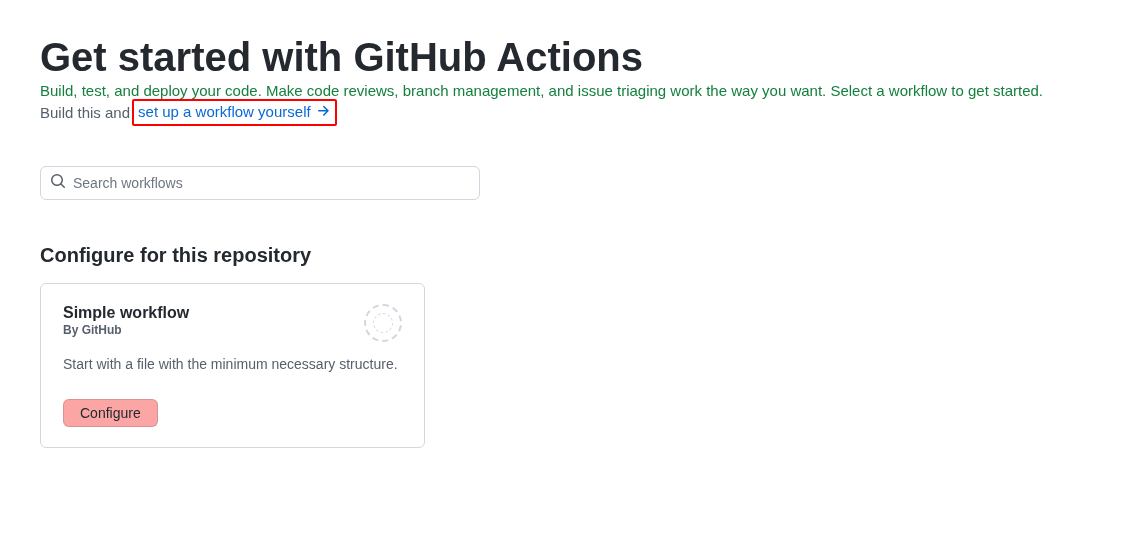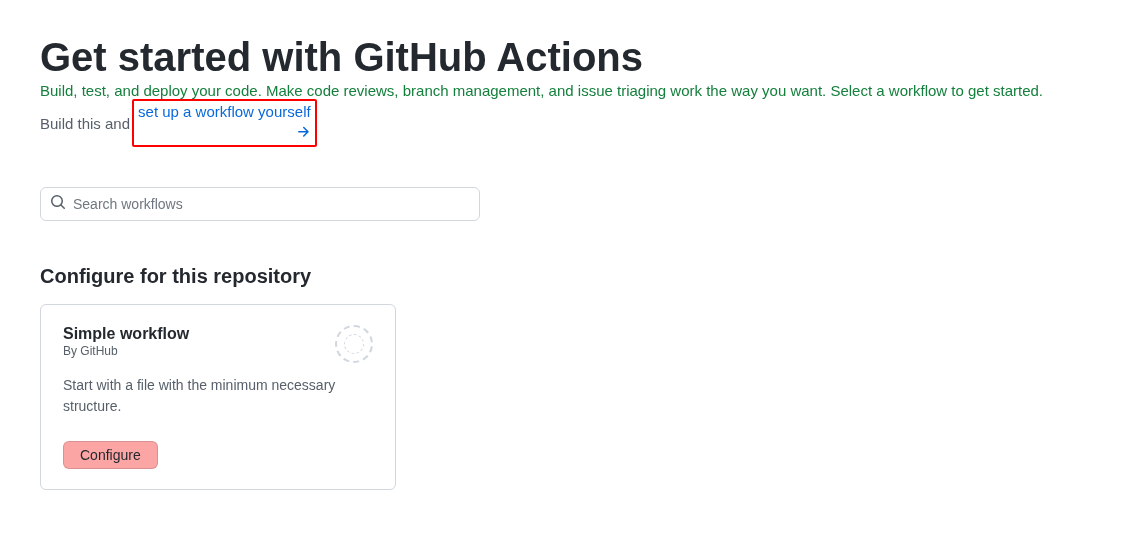"set up a workflow yourself" .setup-link { align-items: flex-end -> flex-start; flex-direction: column -> none }
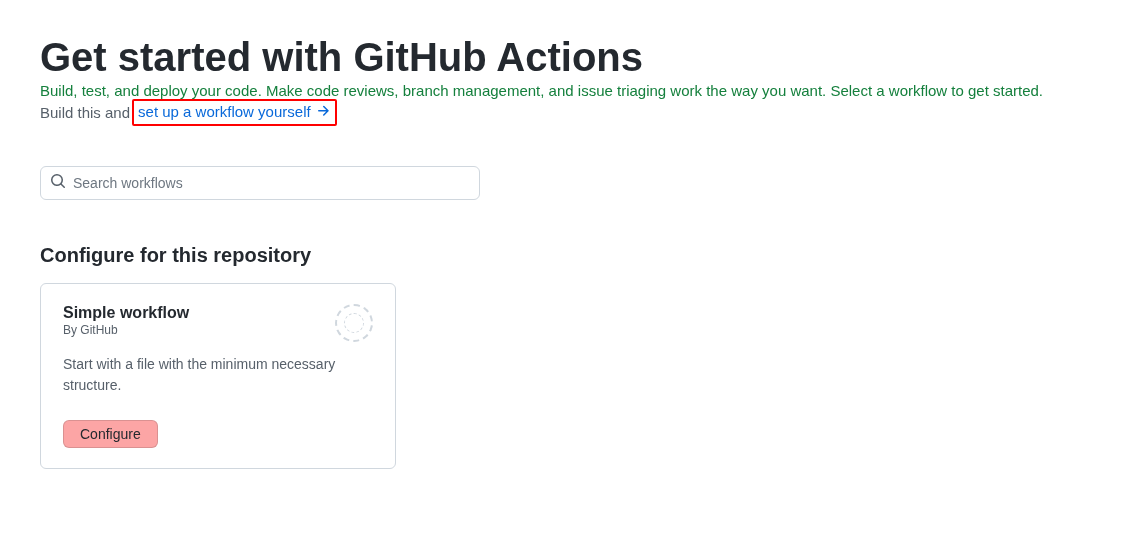"Simple workflow" .card { width: 356px -> 385px }
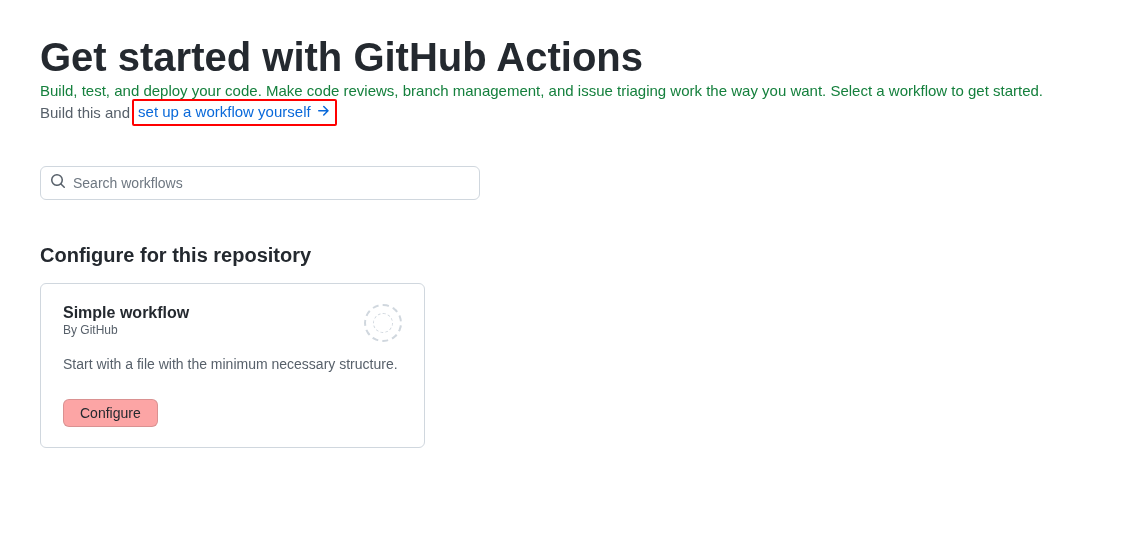"By GitHub" .card-author { font-weight: none -> bold }
